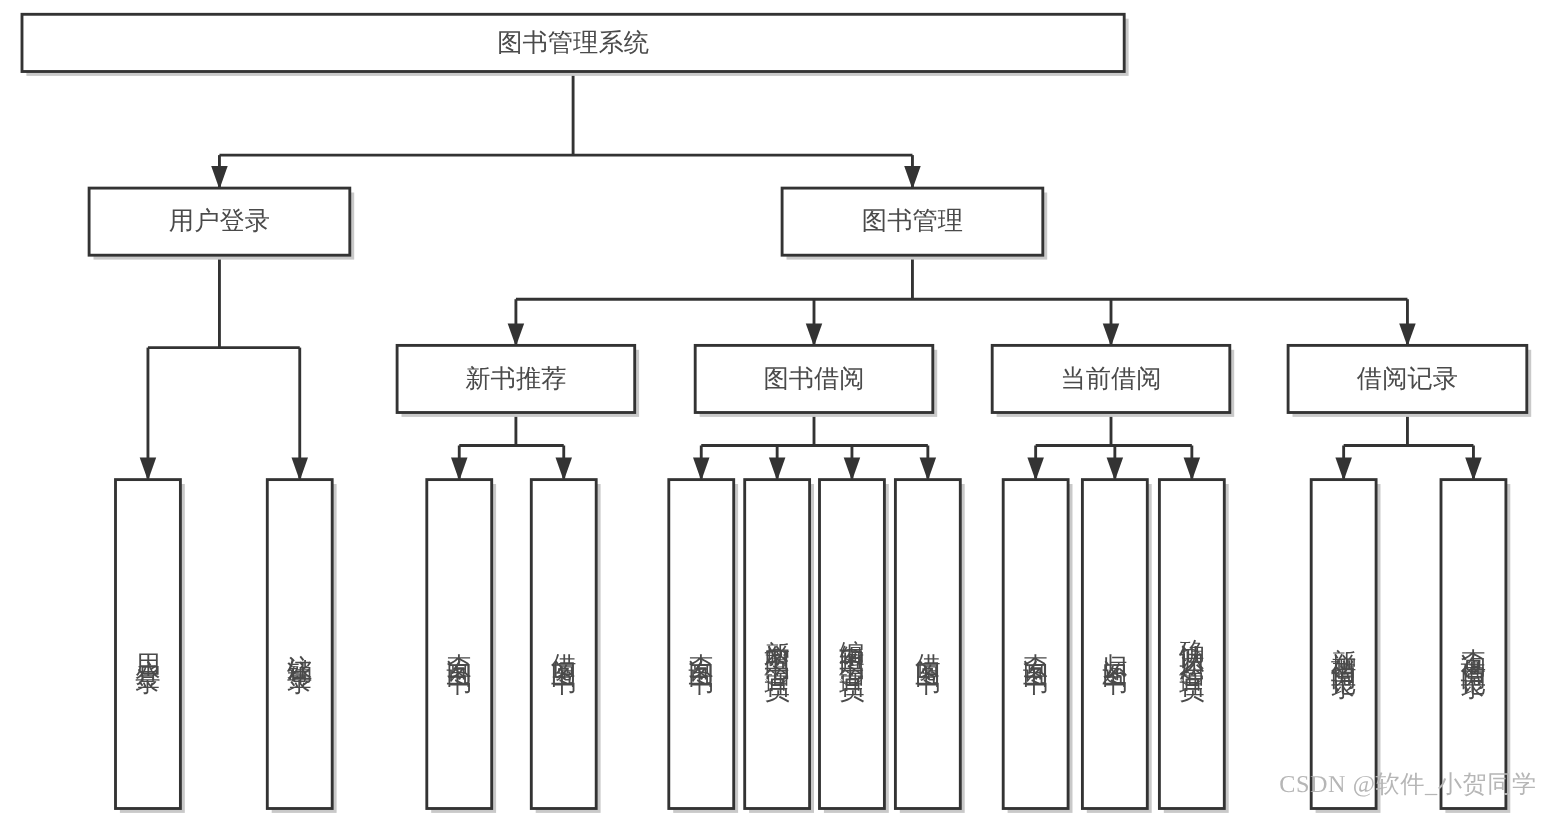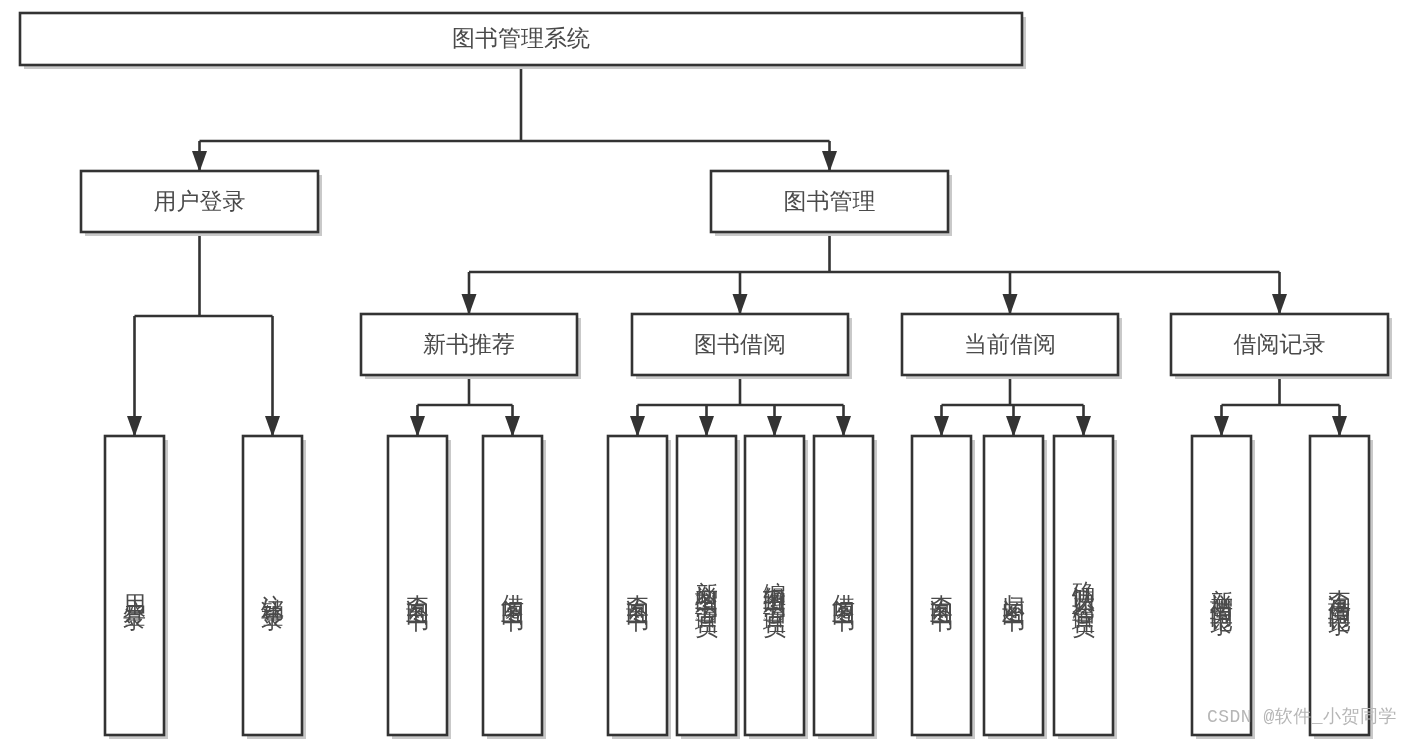"CSDN @软件_小贺同学" .watermark { font-family: Liberation Mono, monospace -> Liberation Serif, serif; font-size: 18px -> 22px }
